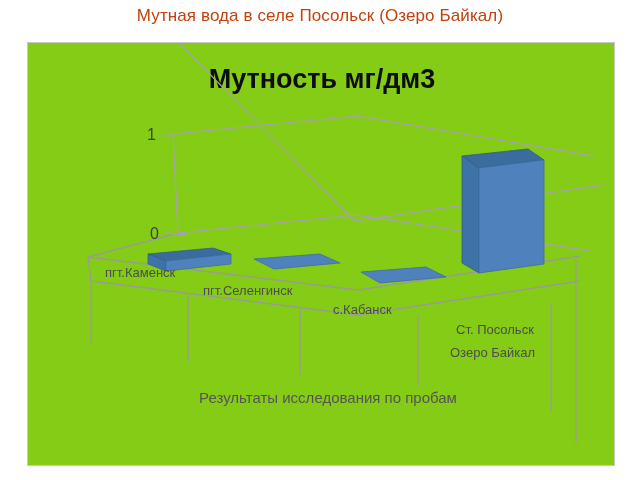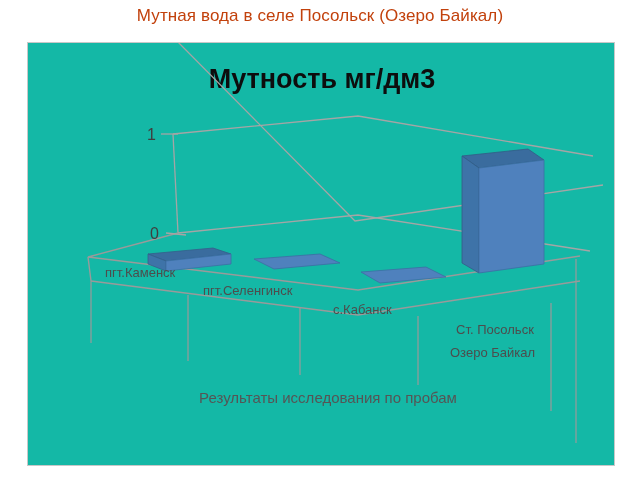"Мутность мг/дм3" #chart-frame { background: #14b8a6 -> #84cc16 }
